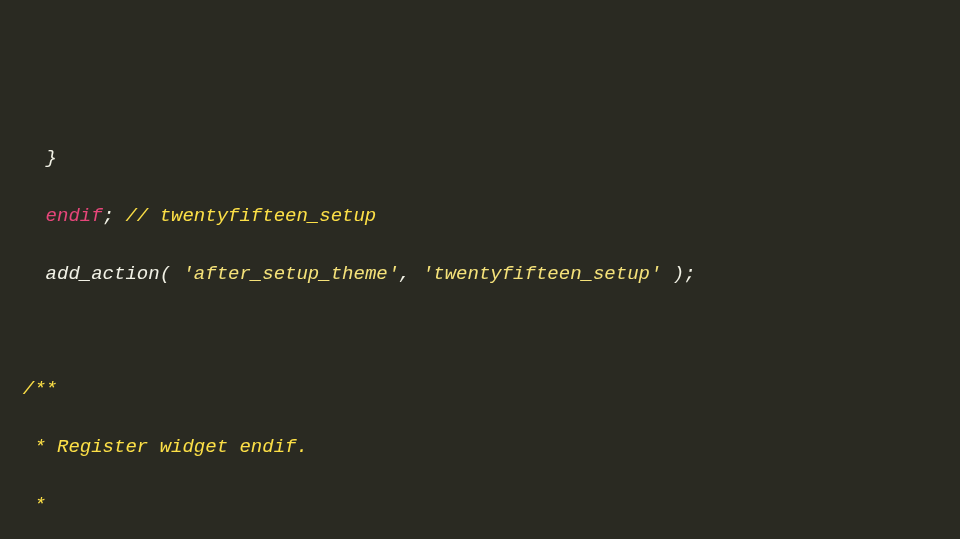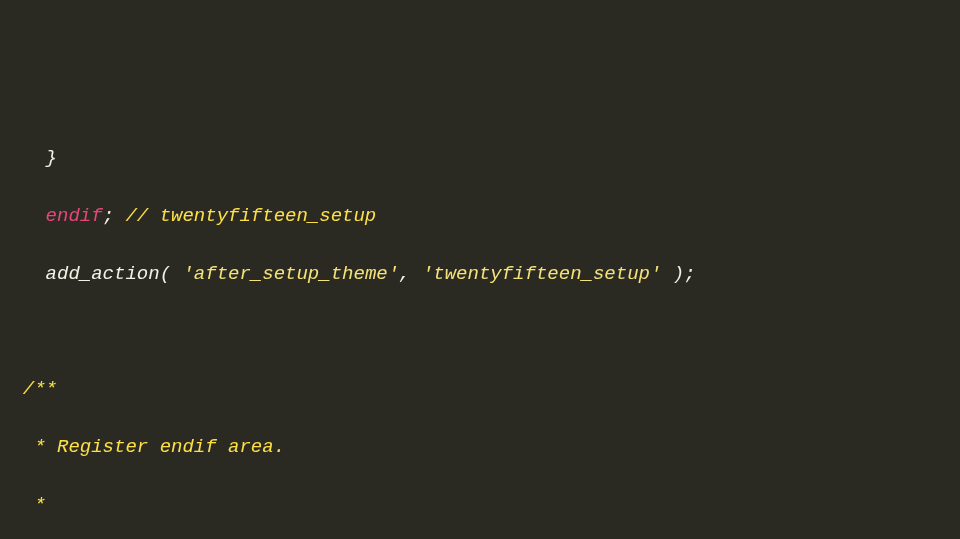"* Register endif area." span.c-comment { text: endif area -> widget endif }
